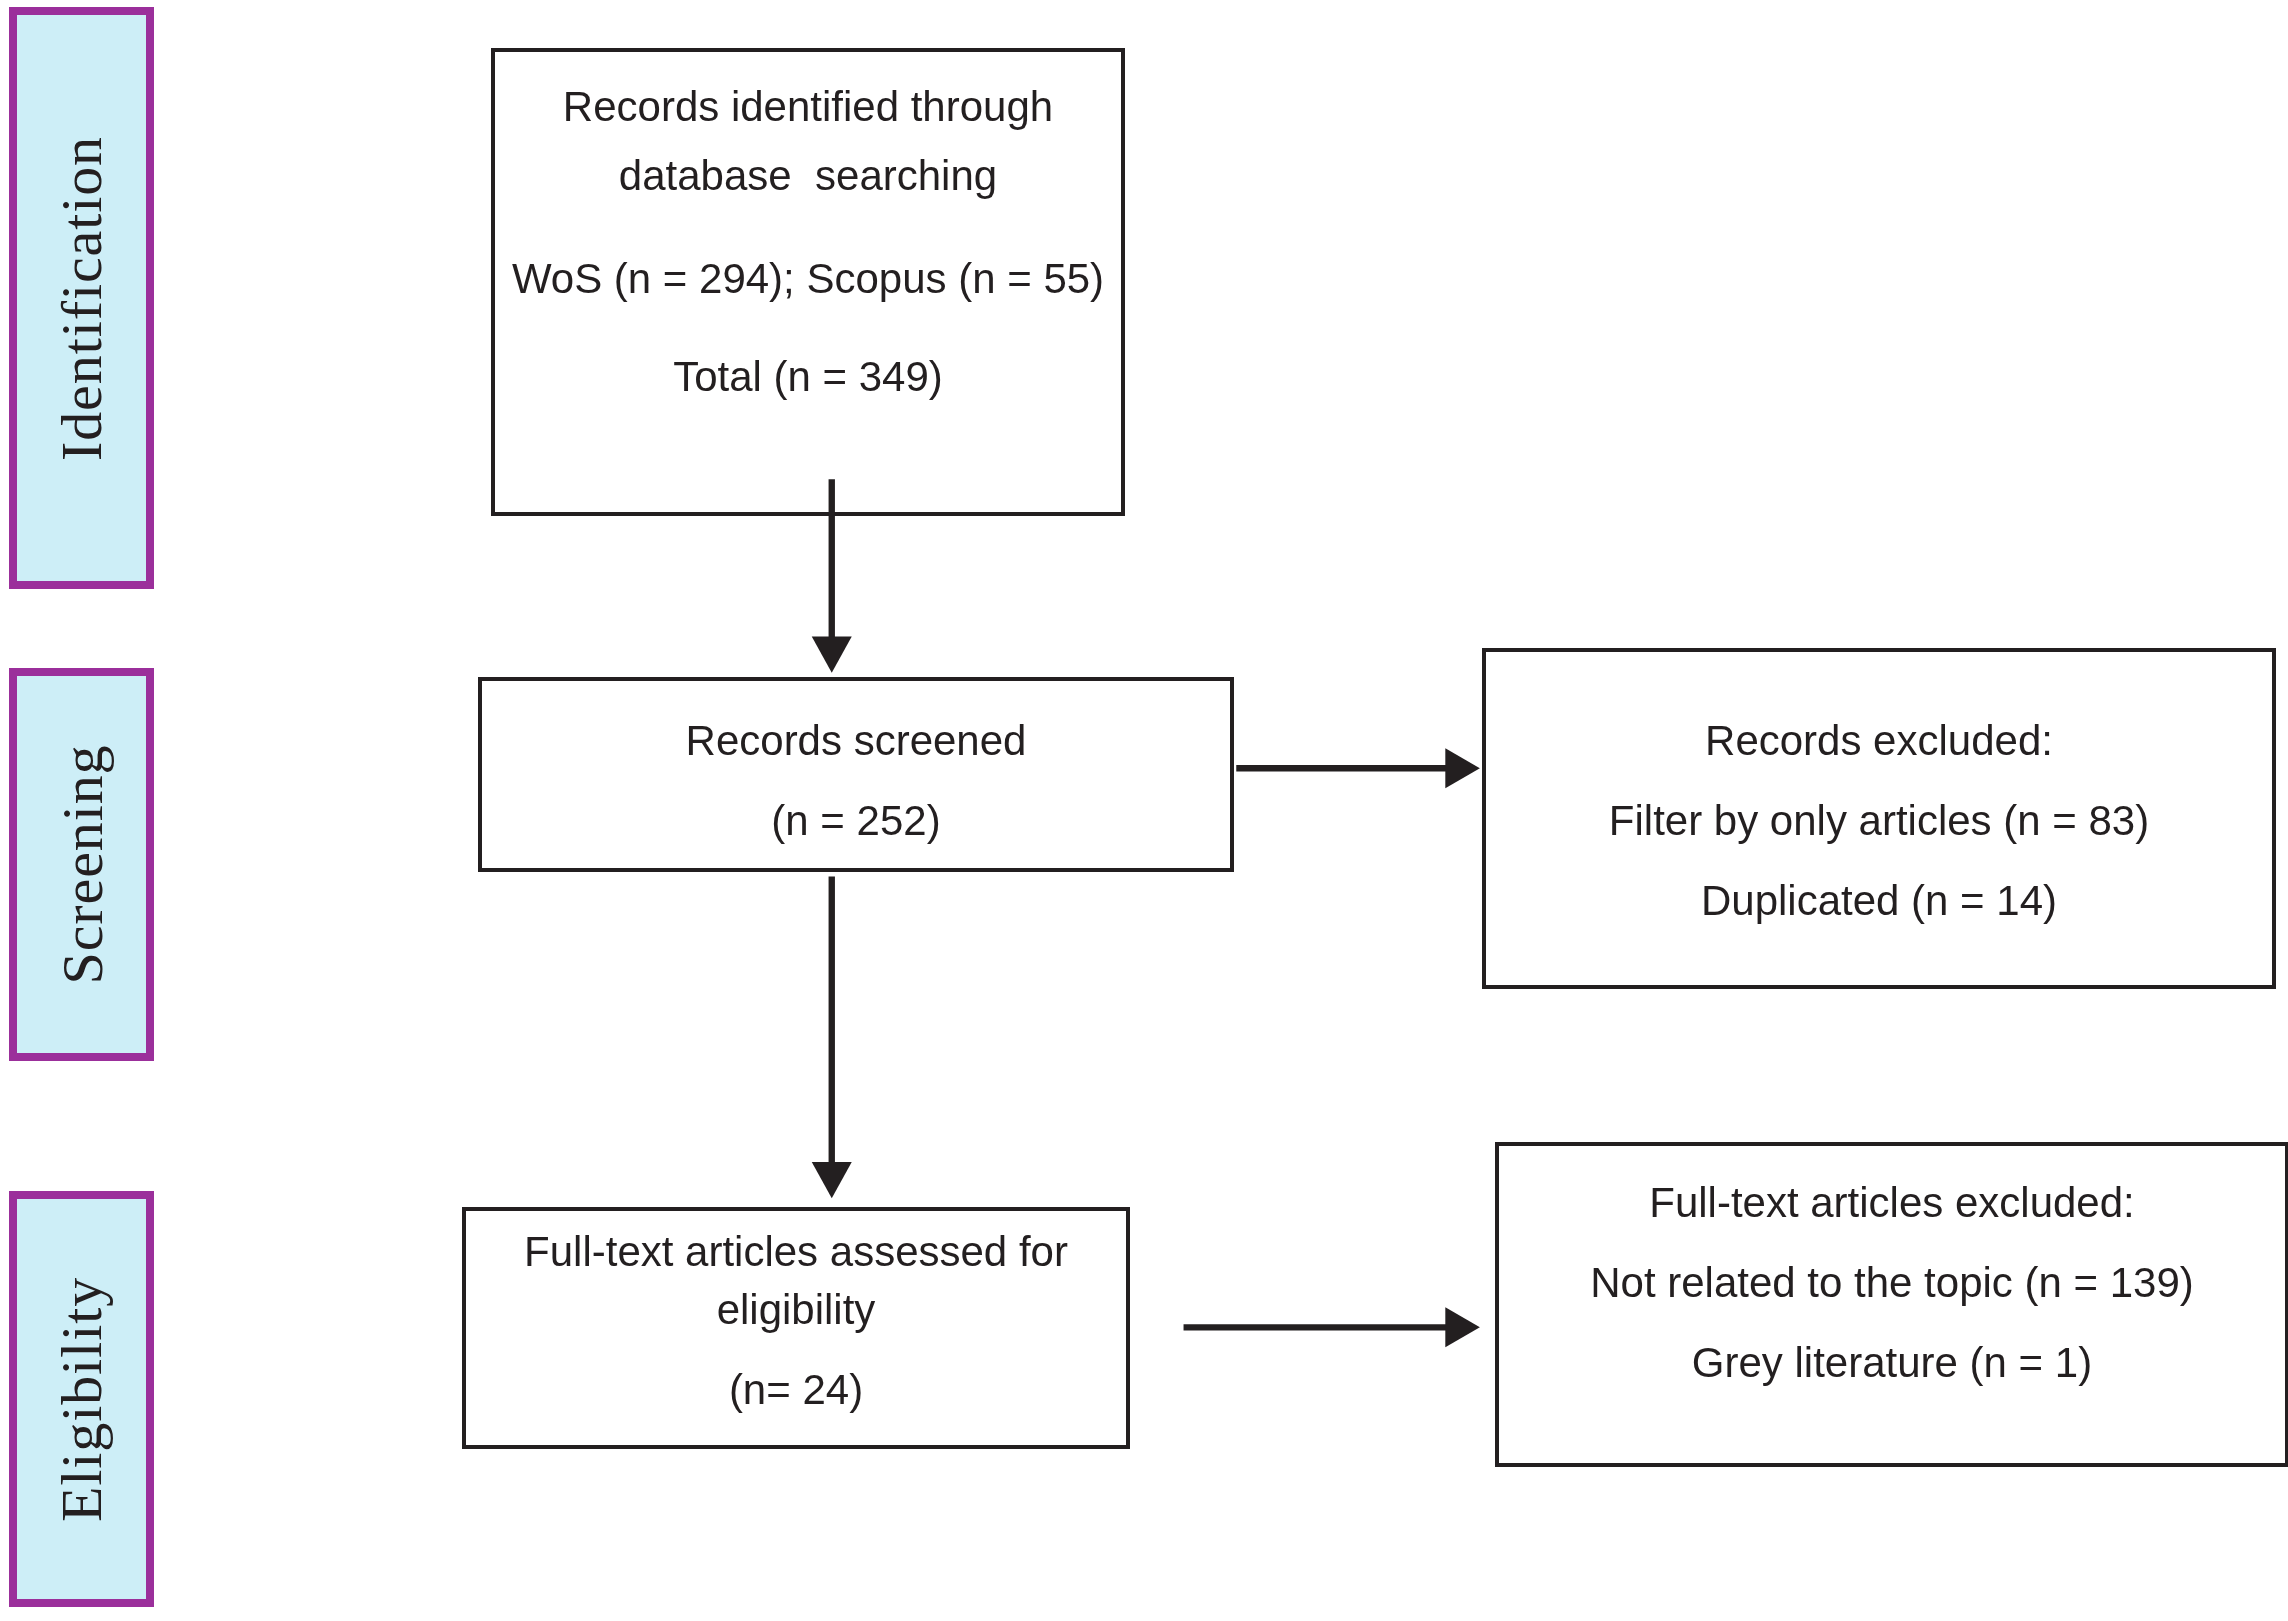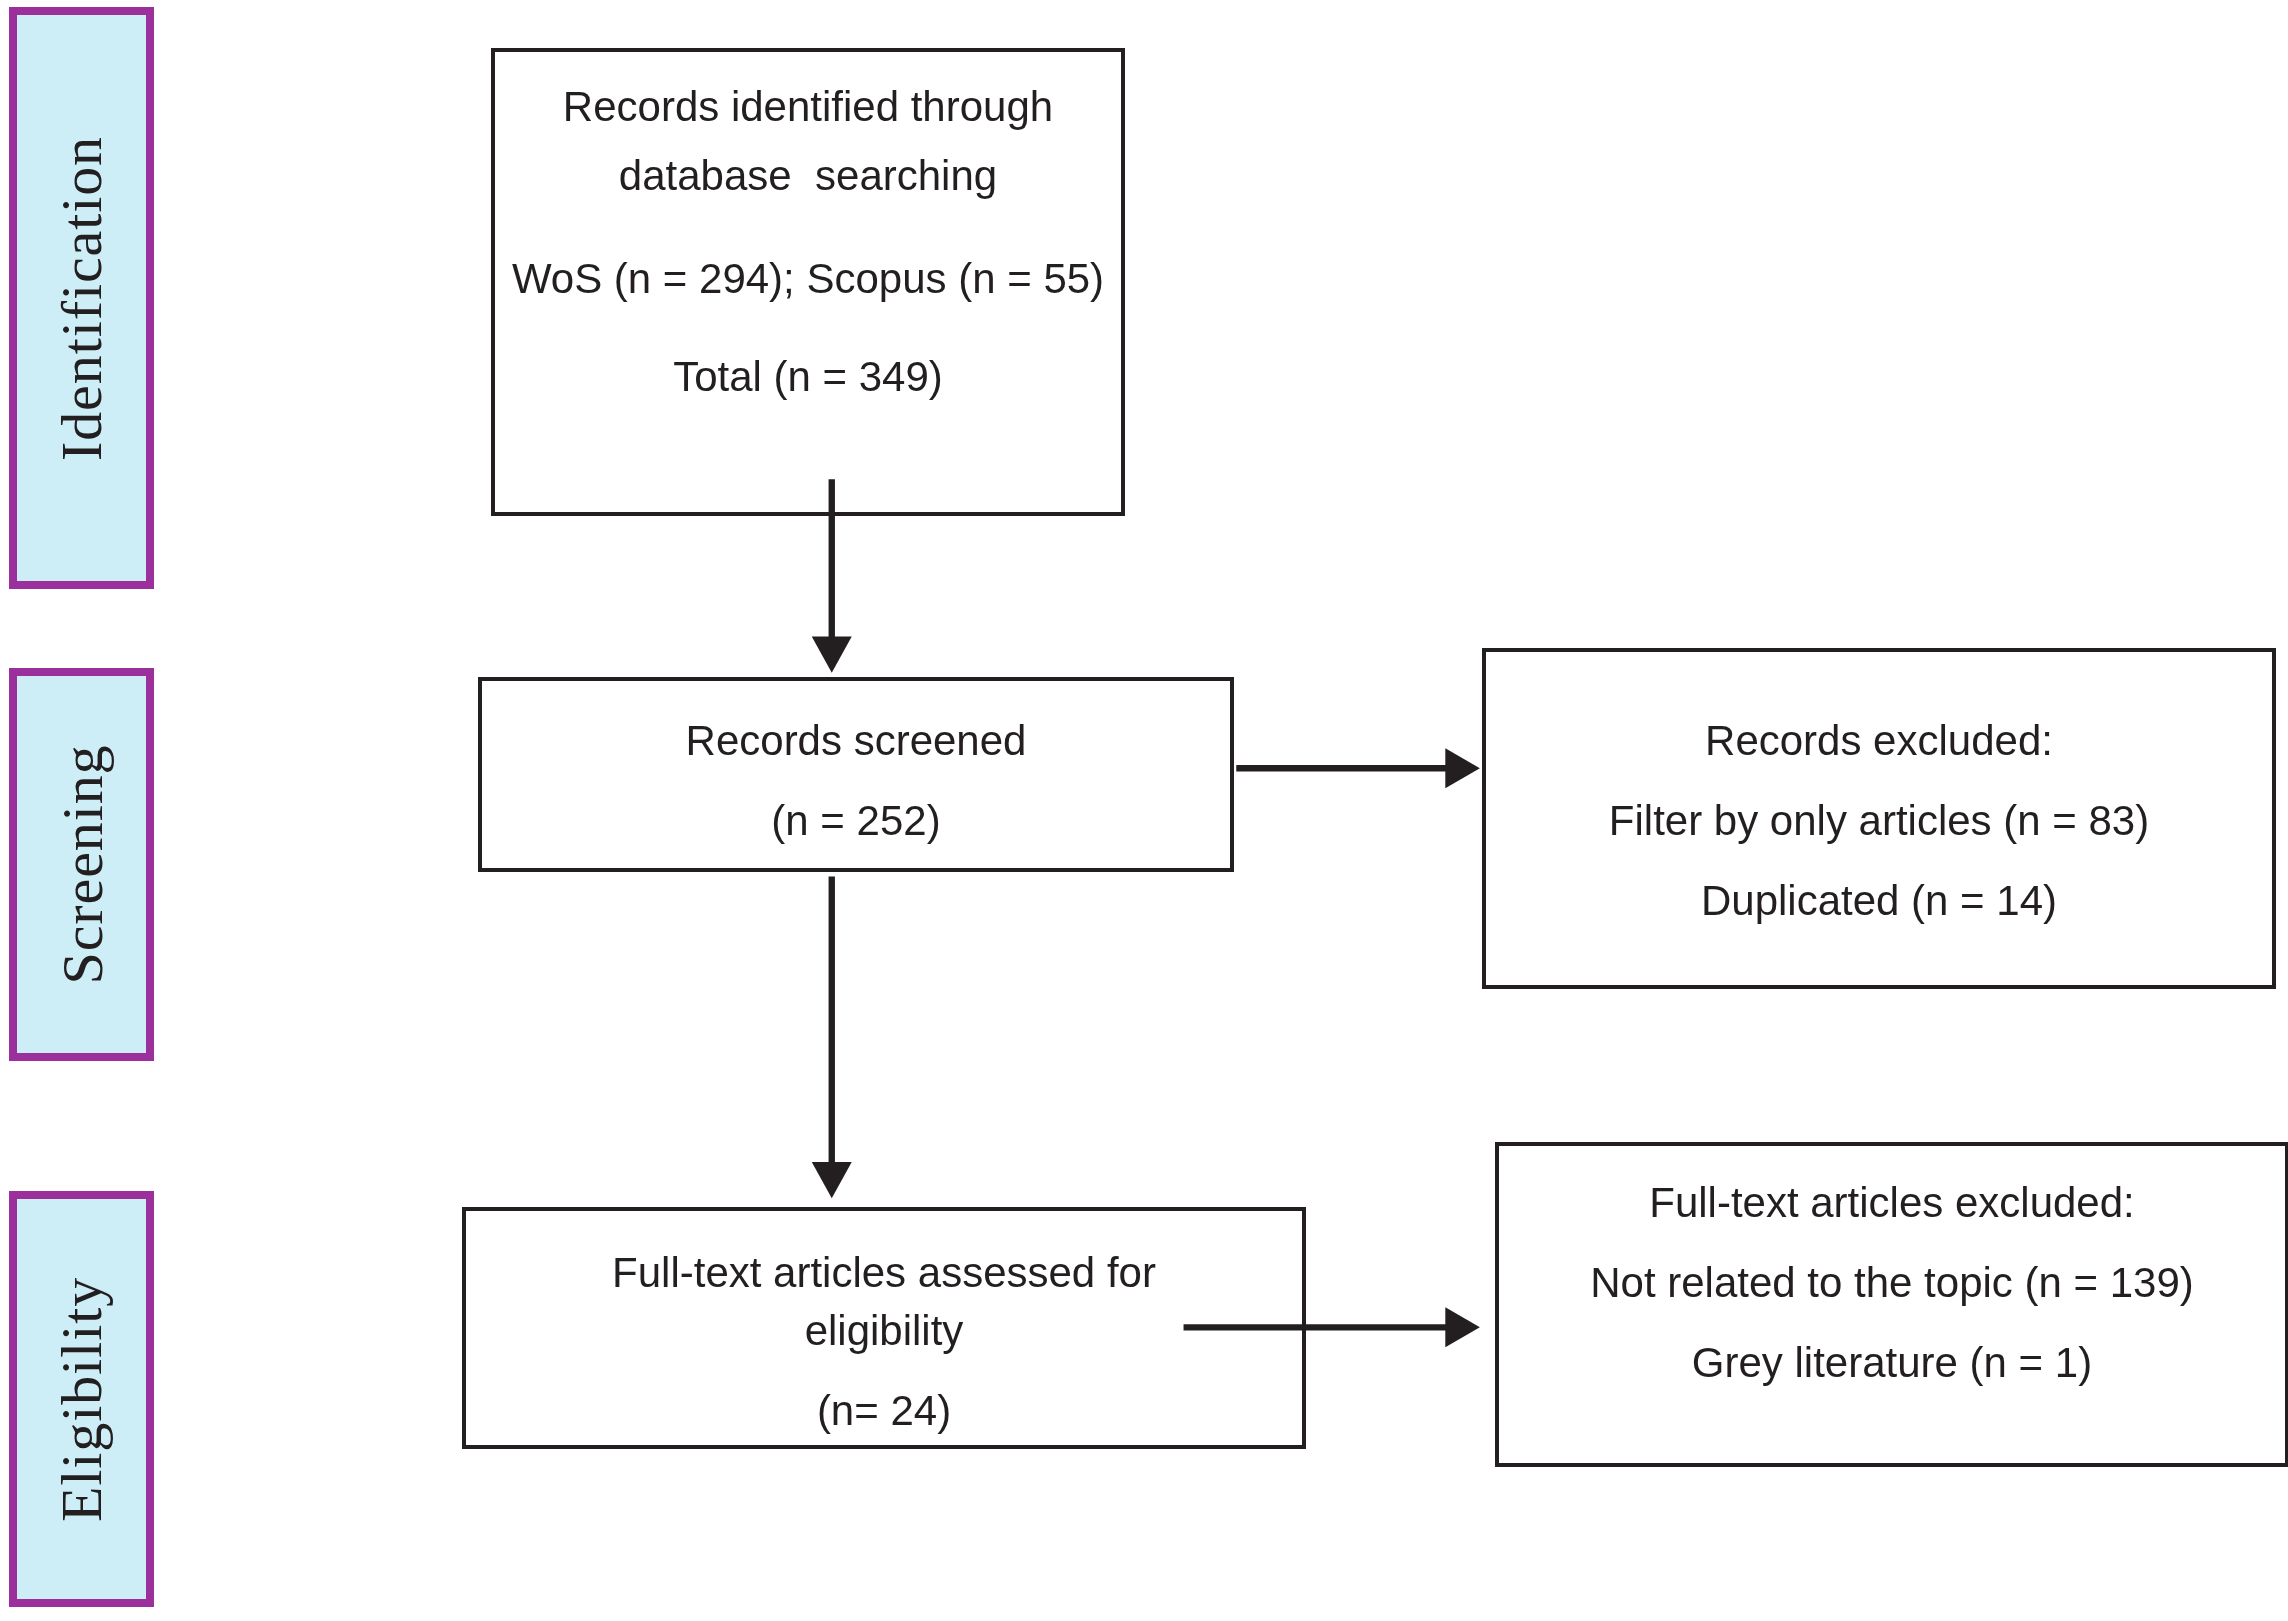"Full-text articles assessed for" #box-fulltext-assessed { padding-top: 33px -> 12px; width: 844px -> 668px }
